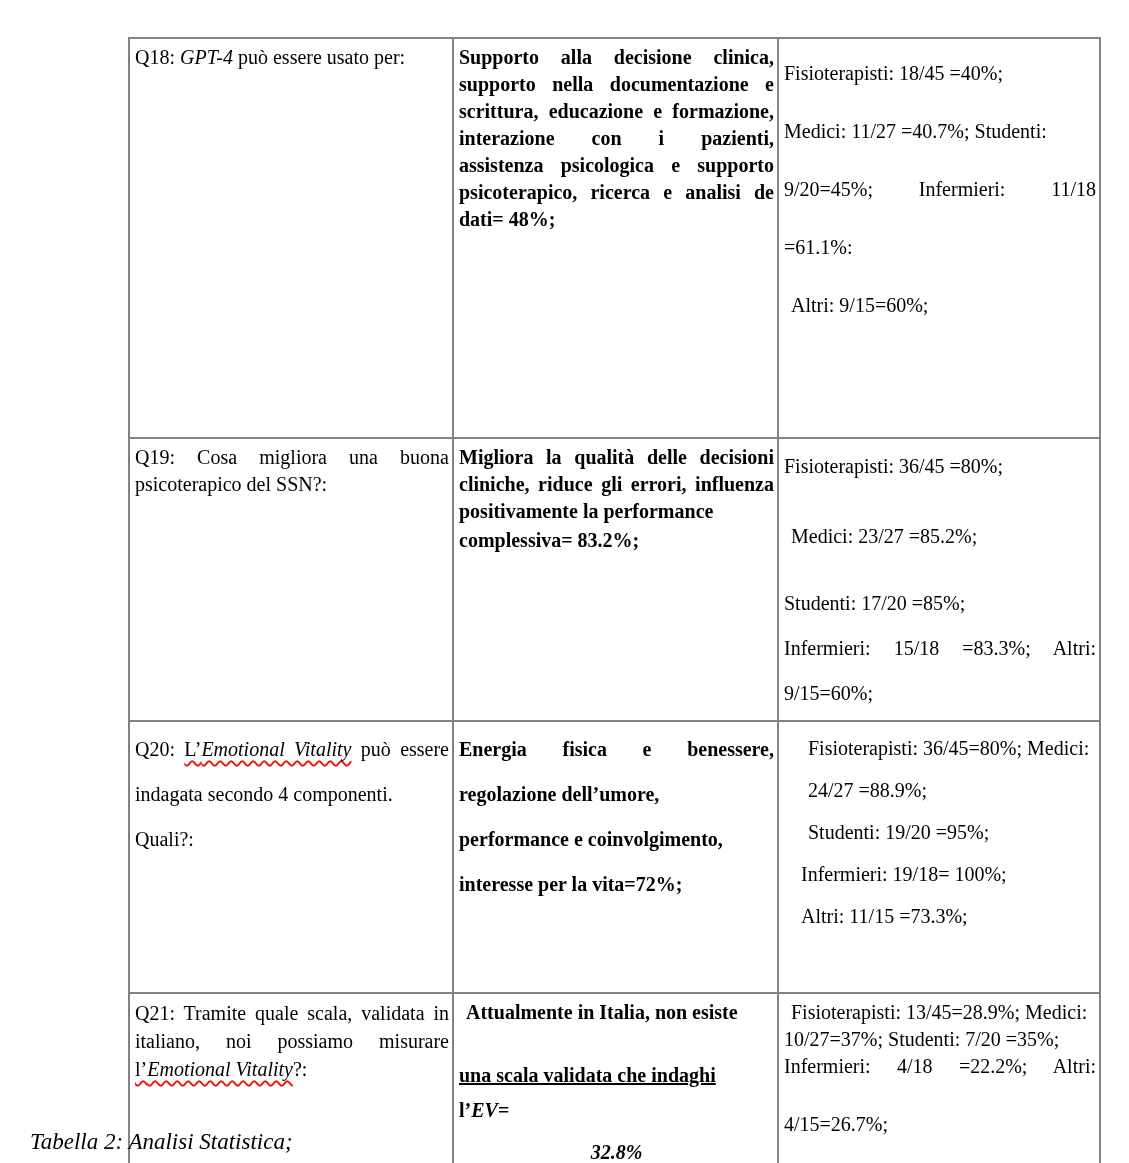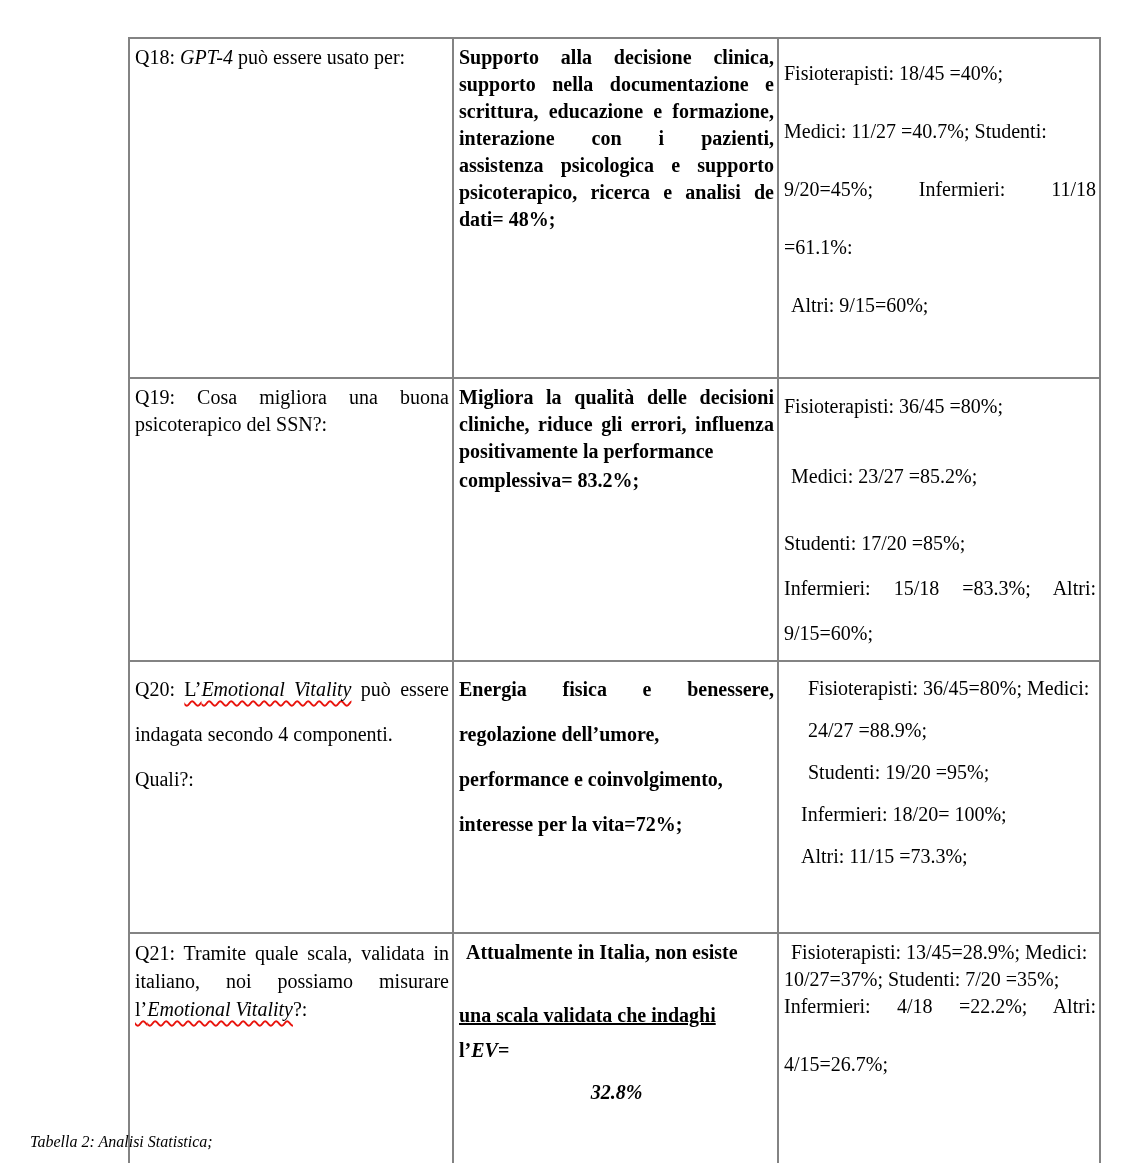"Q18: GPT-4 può essere usato" tr.r0 { height: 340px -> 400px }
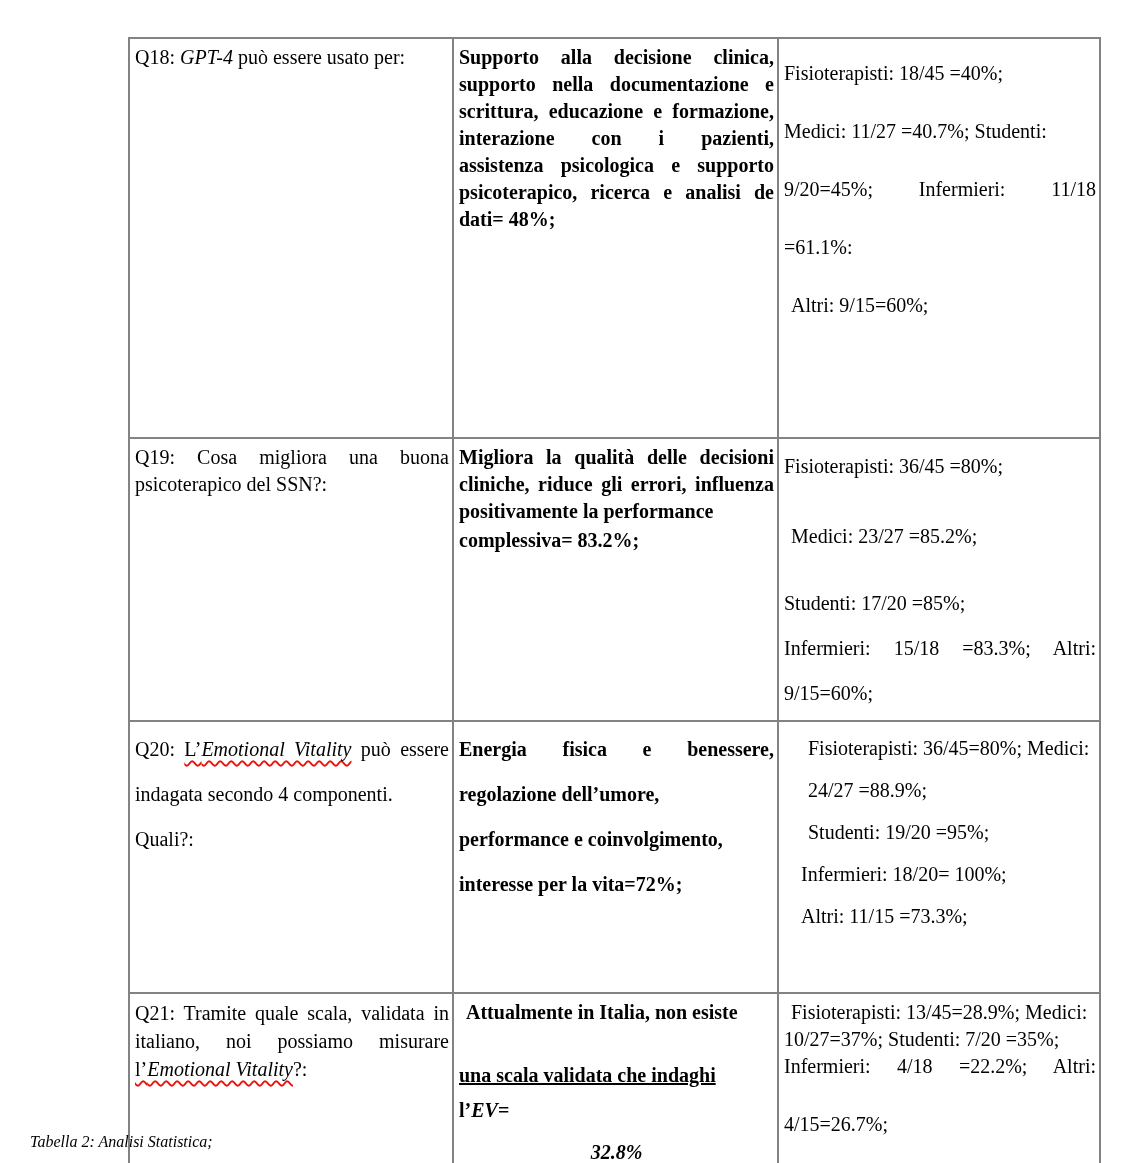"Infermieri: 18/20= 100%;" div.line { text: 18/20 -> 19/18 }
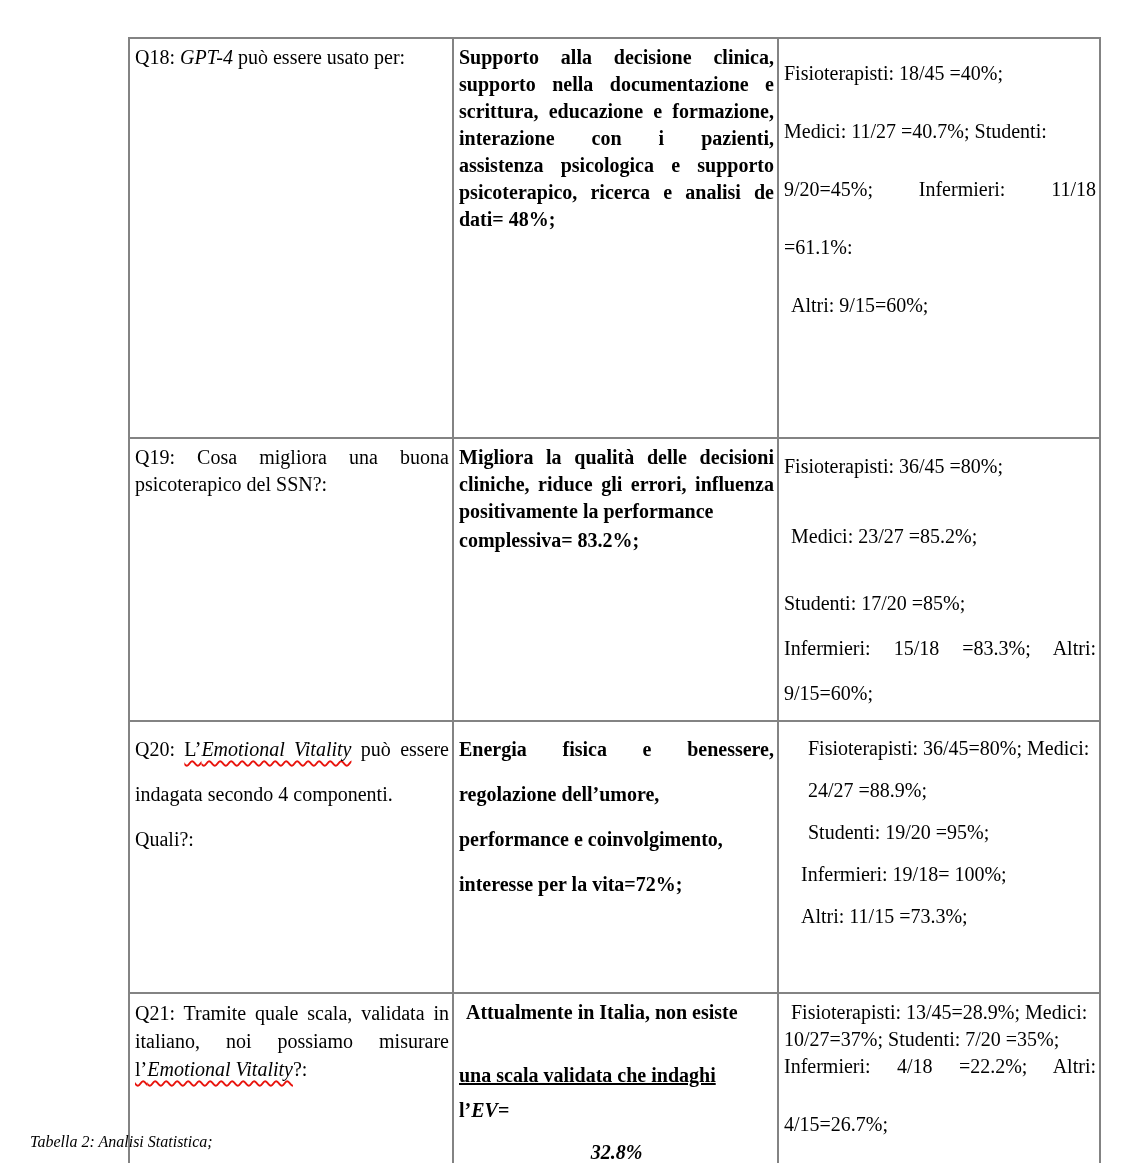"Tabella 2: Analisi Statistica;" .caption { font-size: 16px -> 23px }
